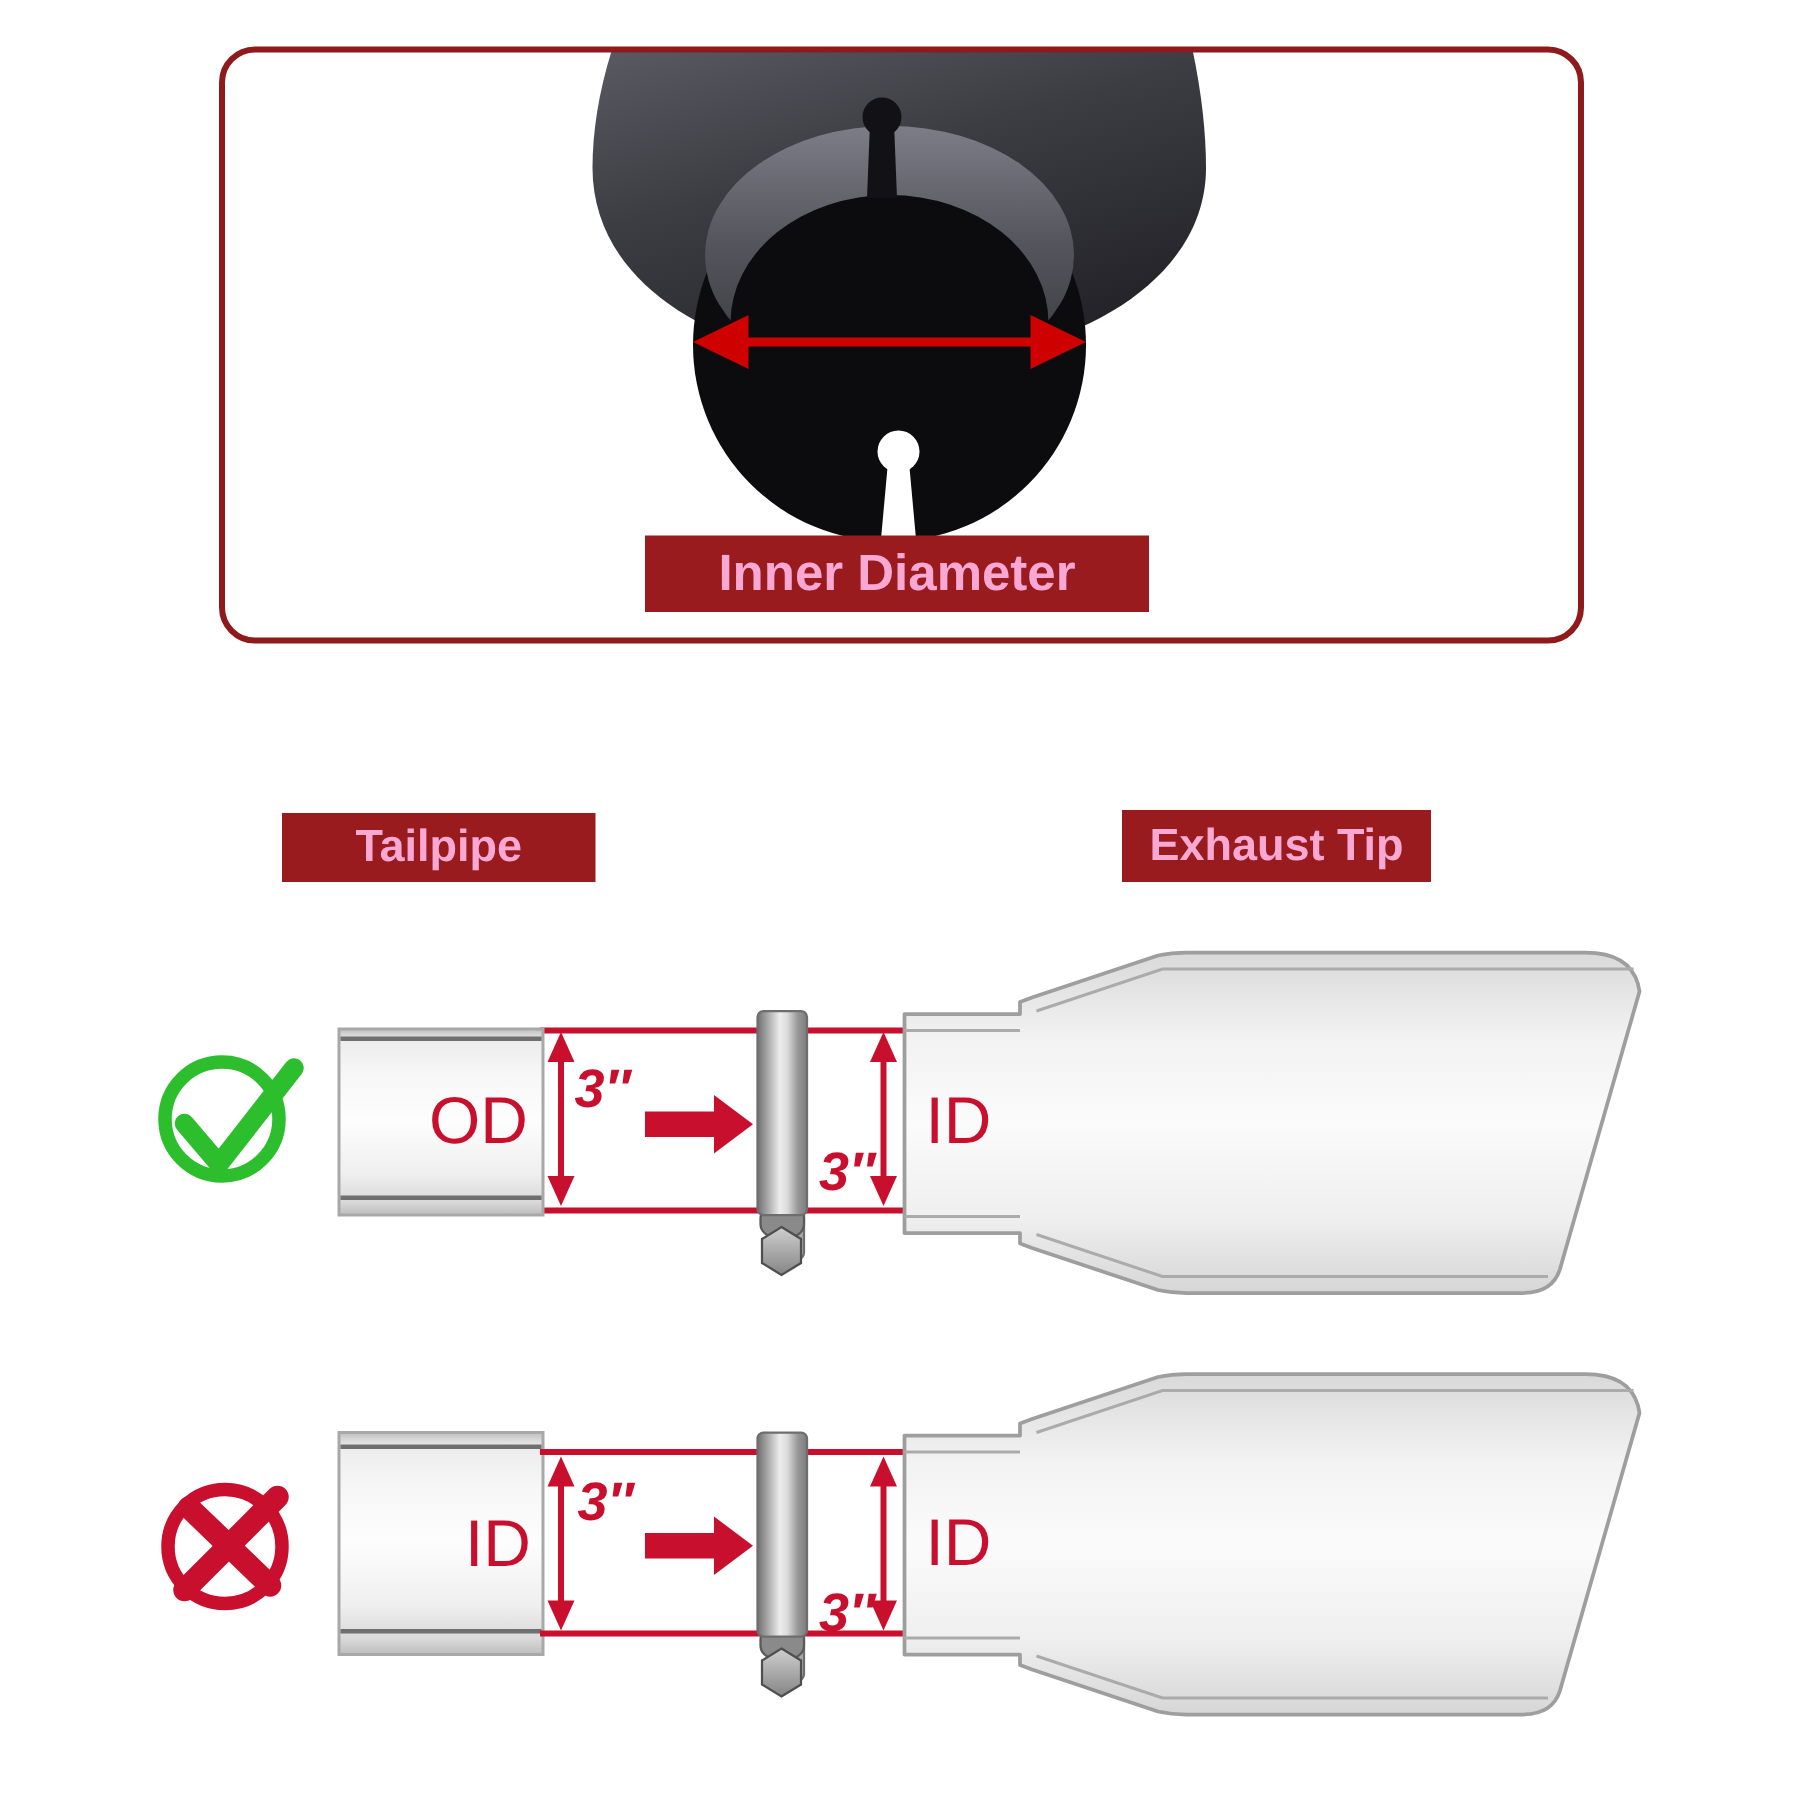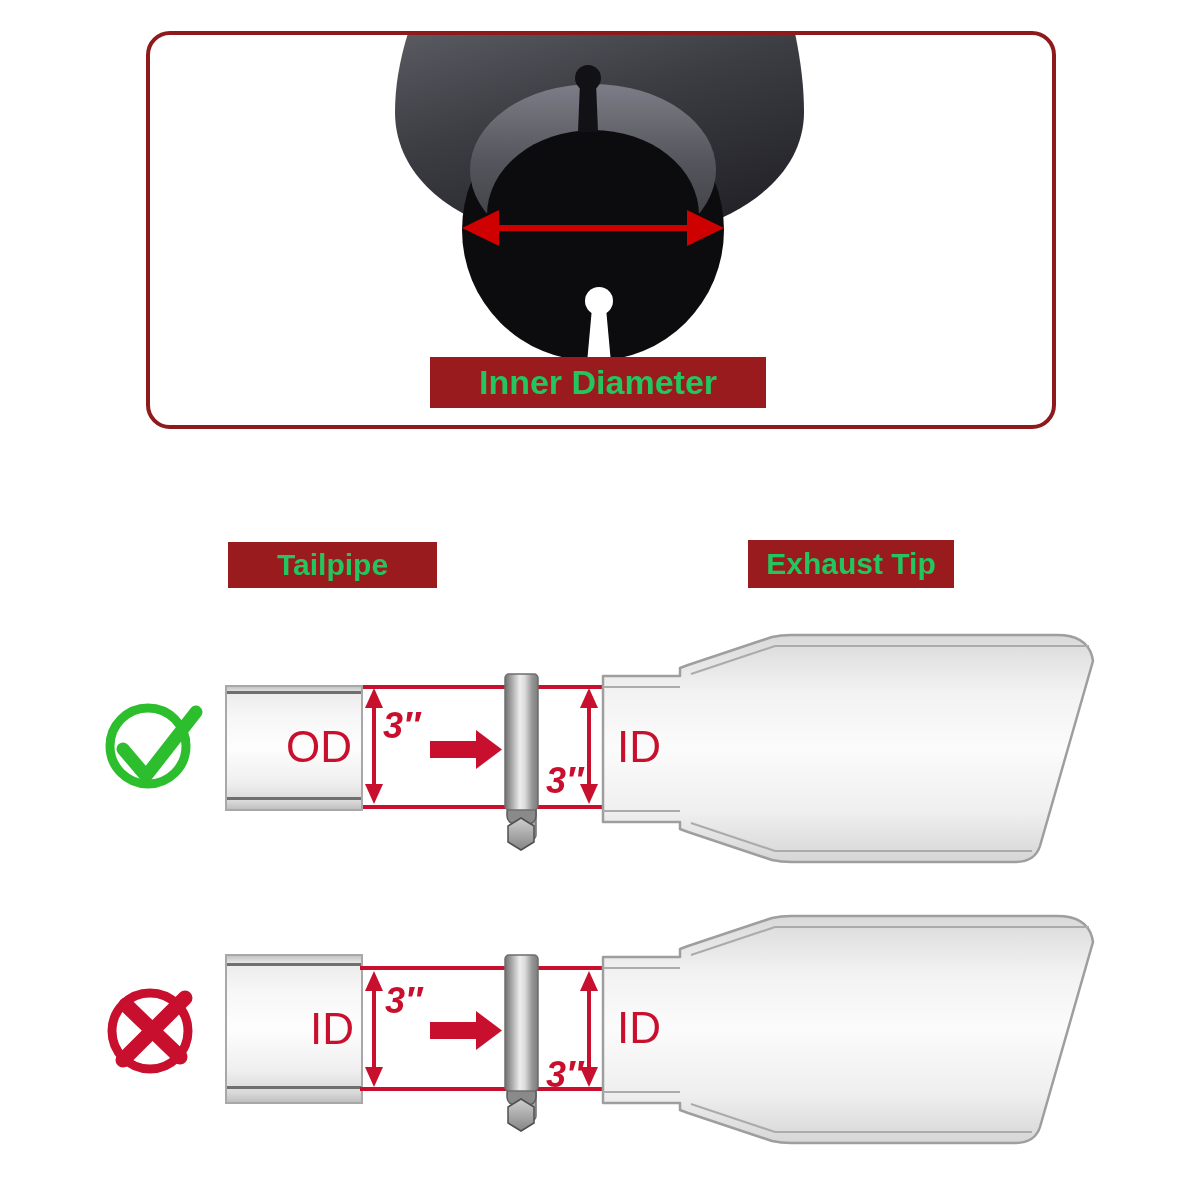"Inner Diameter" .red-label { color: #22c55e -> #f9a8d4 }
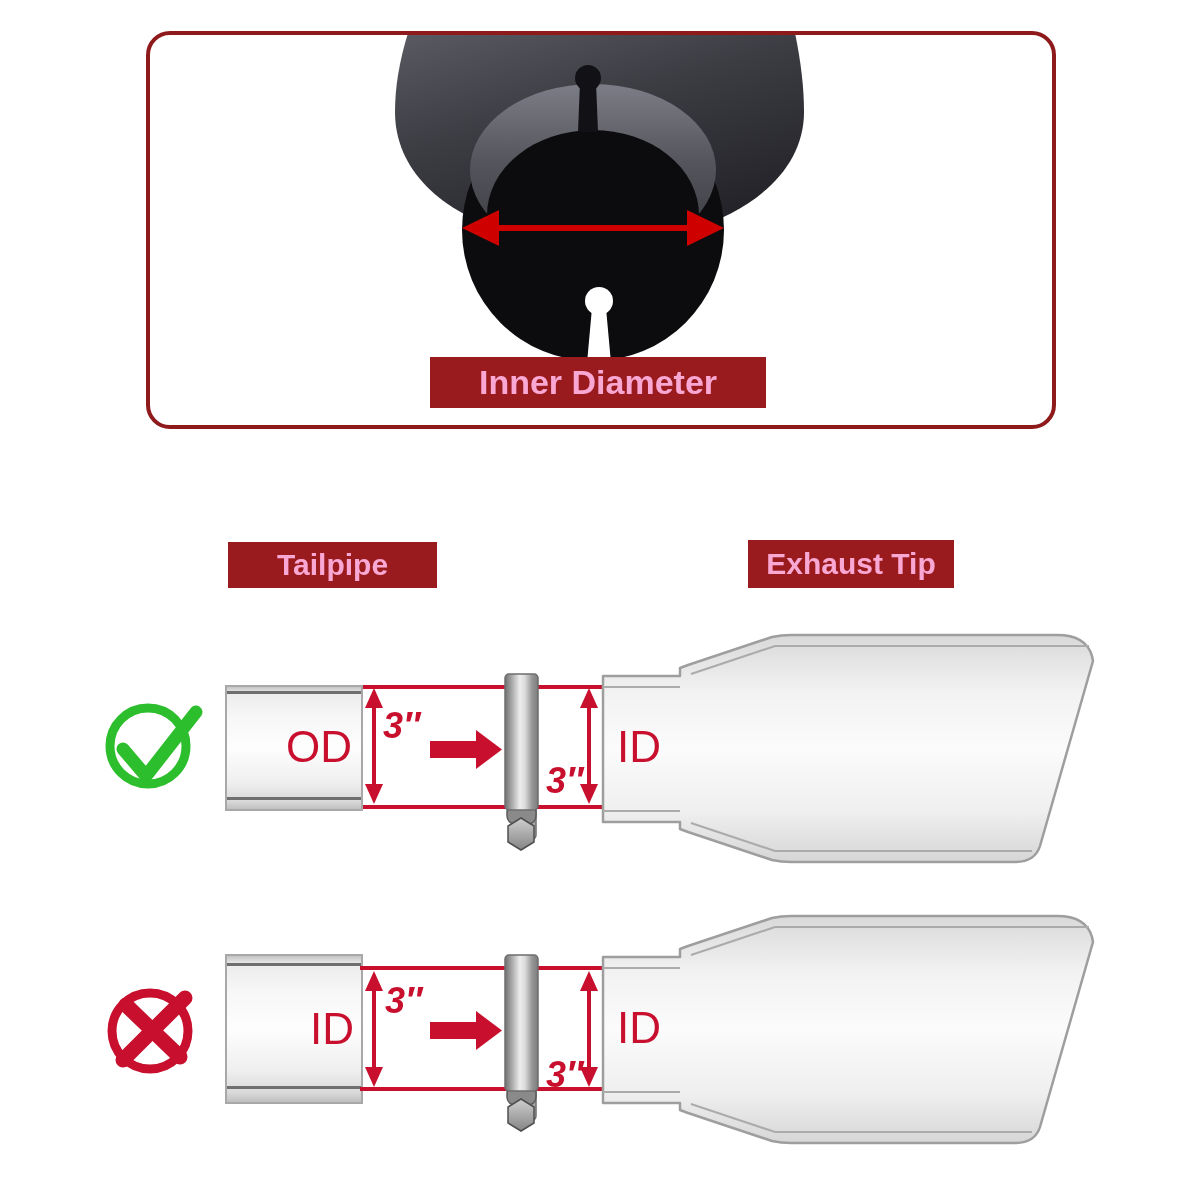"Tailpipe" .label-tailpipe { margin-left: 40px -> none }
